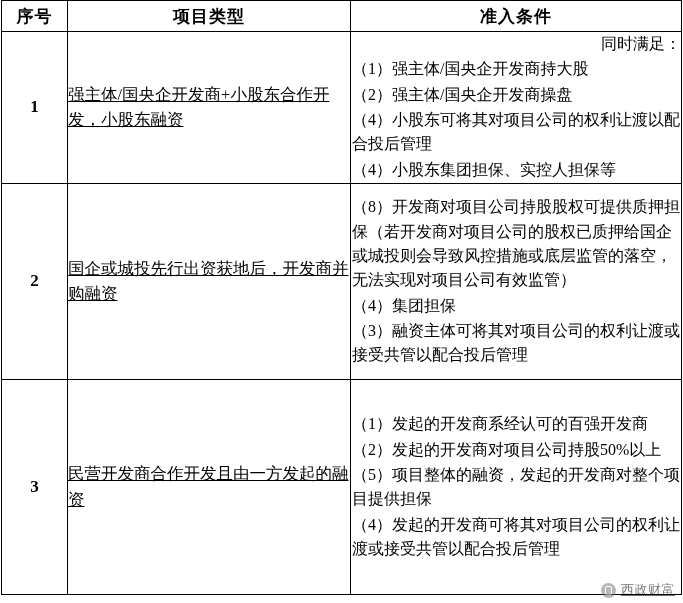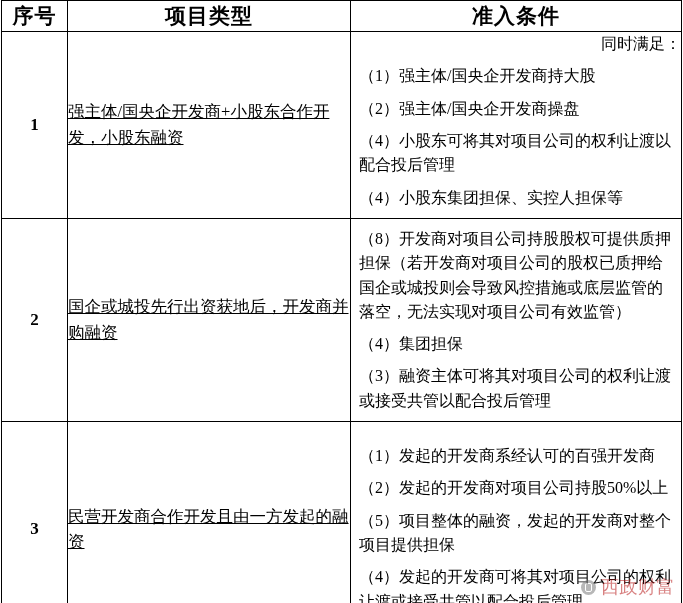"序号" thead th { font-size: 21px -> 17px }
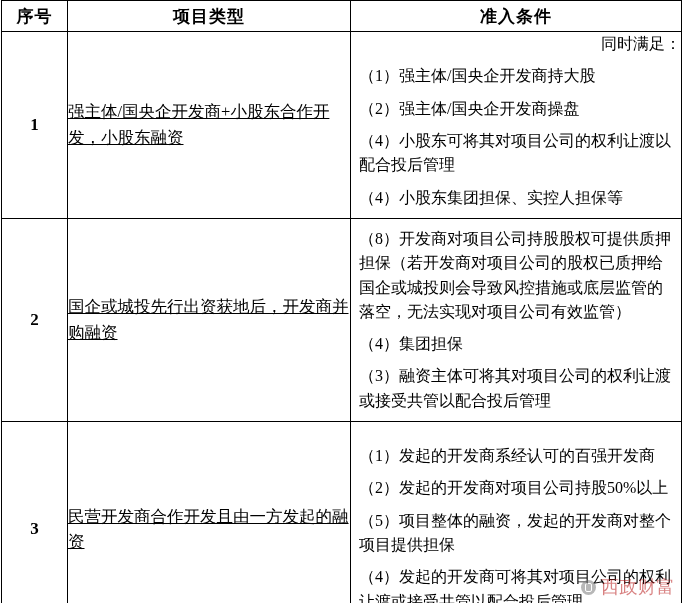"（1）强主体/国央企开发商持大股" .cond-line { margin: 8px -> 1px }
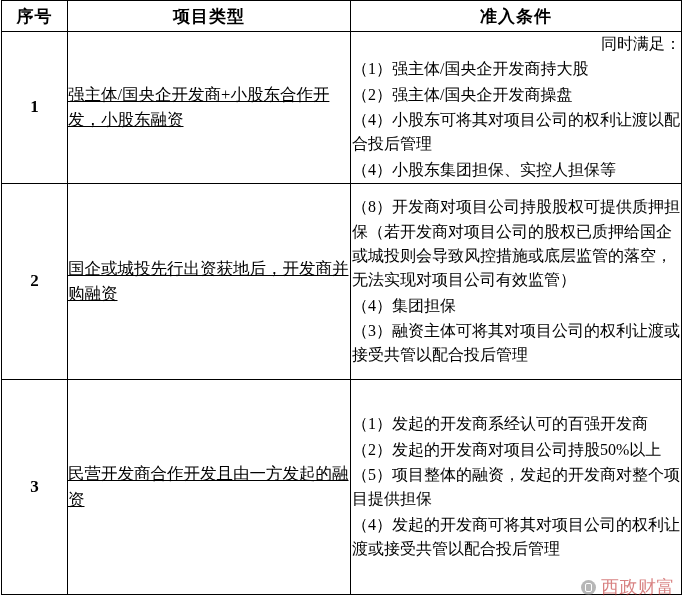"西政财富" .wm-text { color: #b91c1c -> #000000; font-size: 18px -> 13px; text-decoration: none -> underline }
